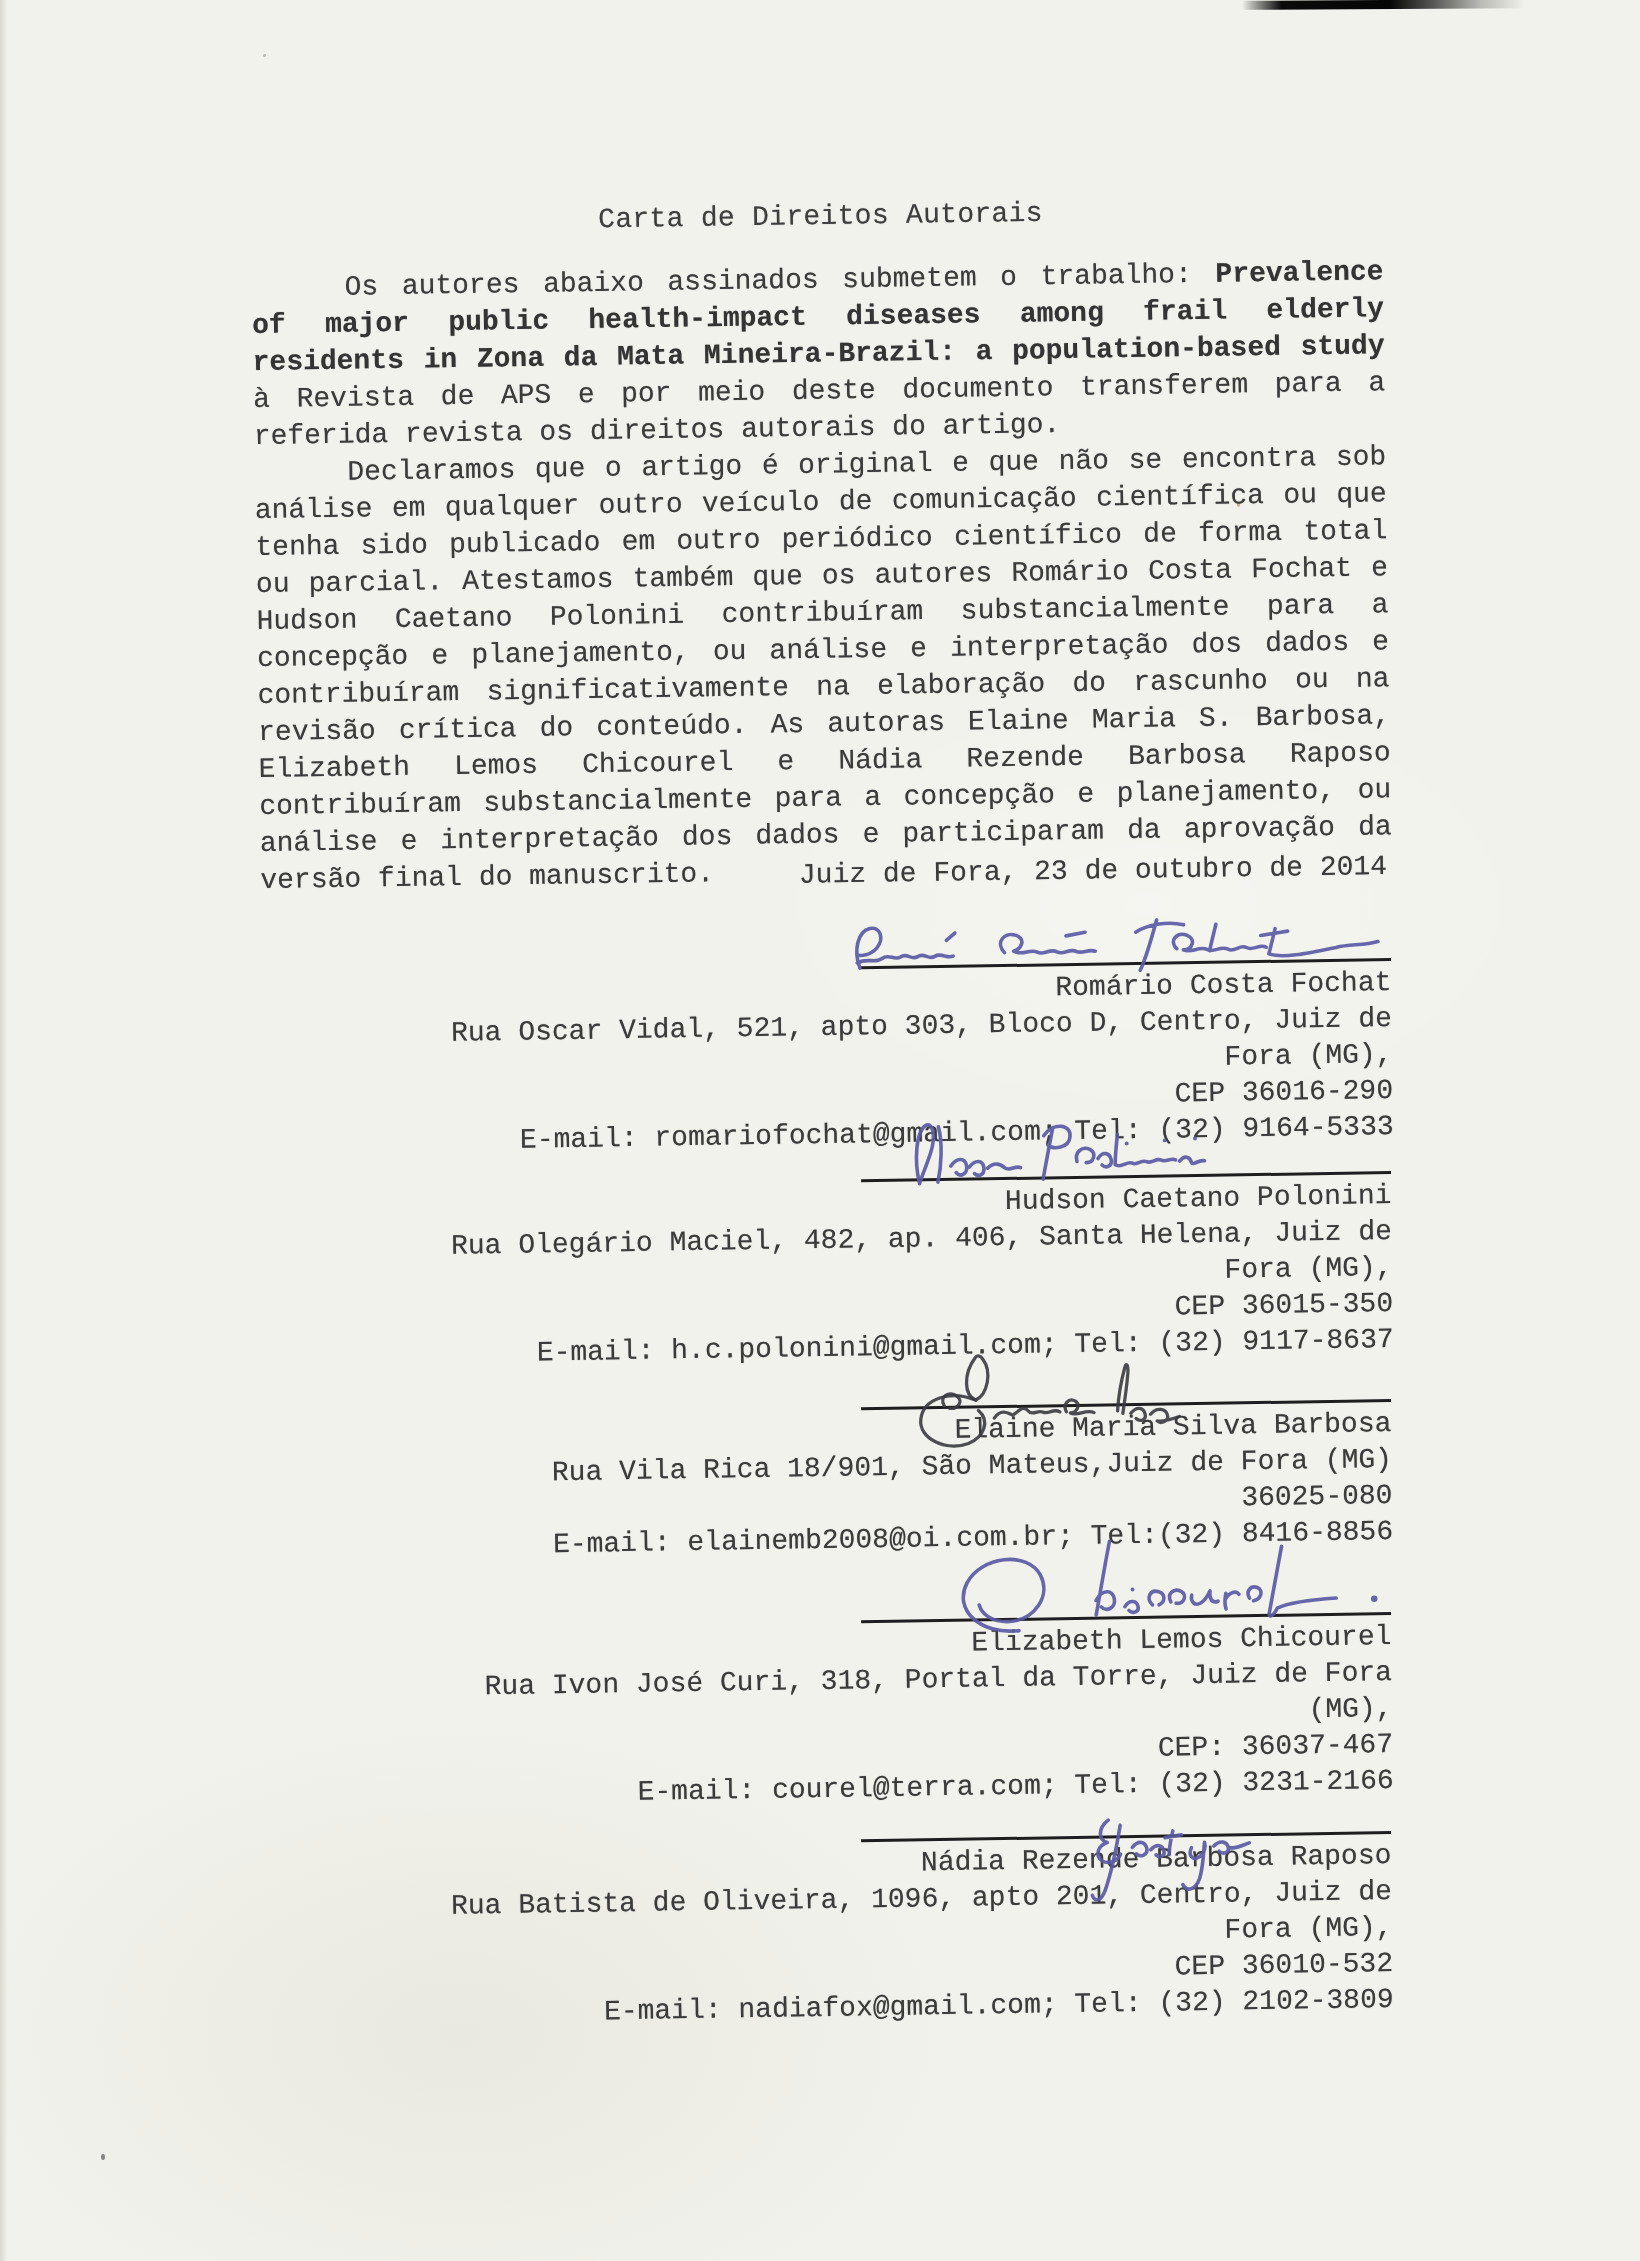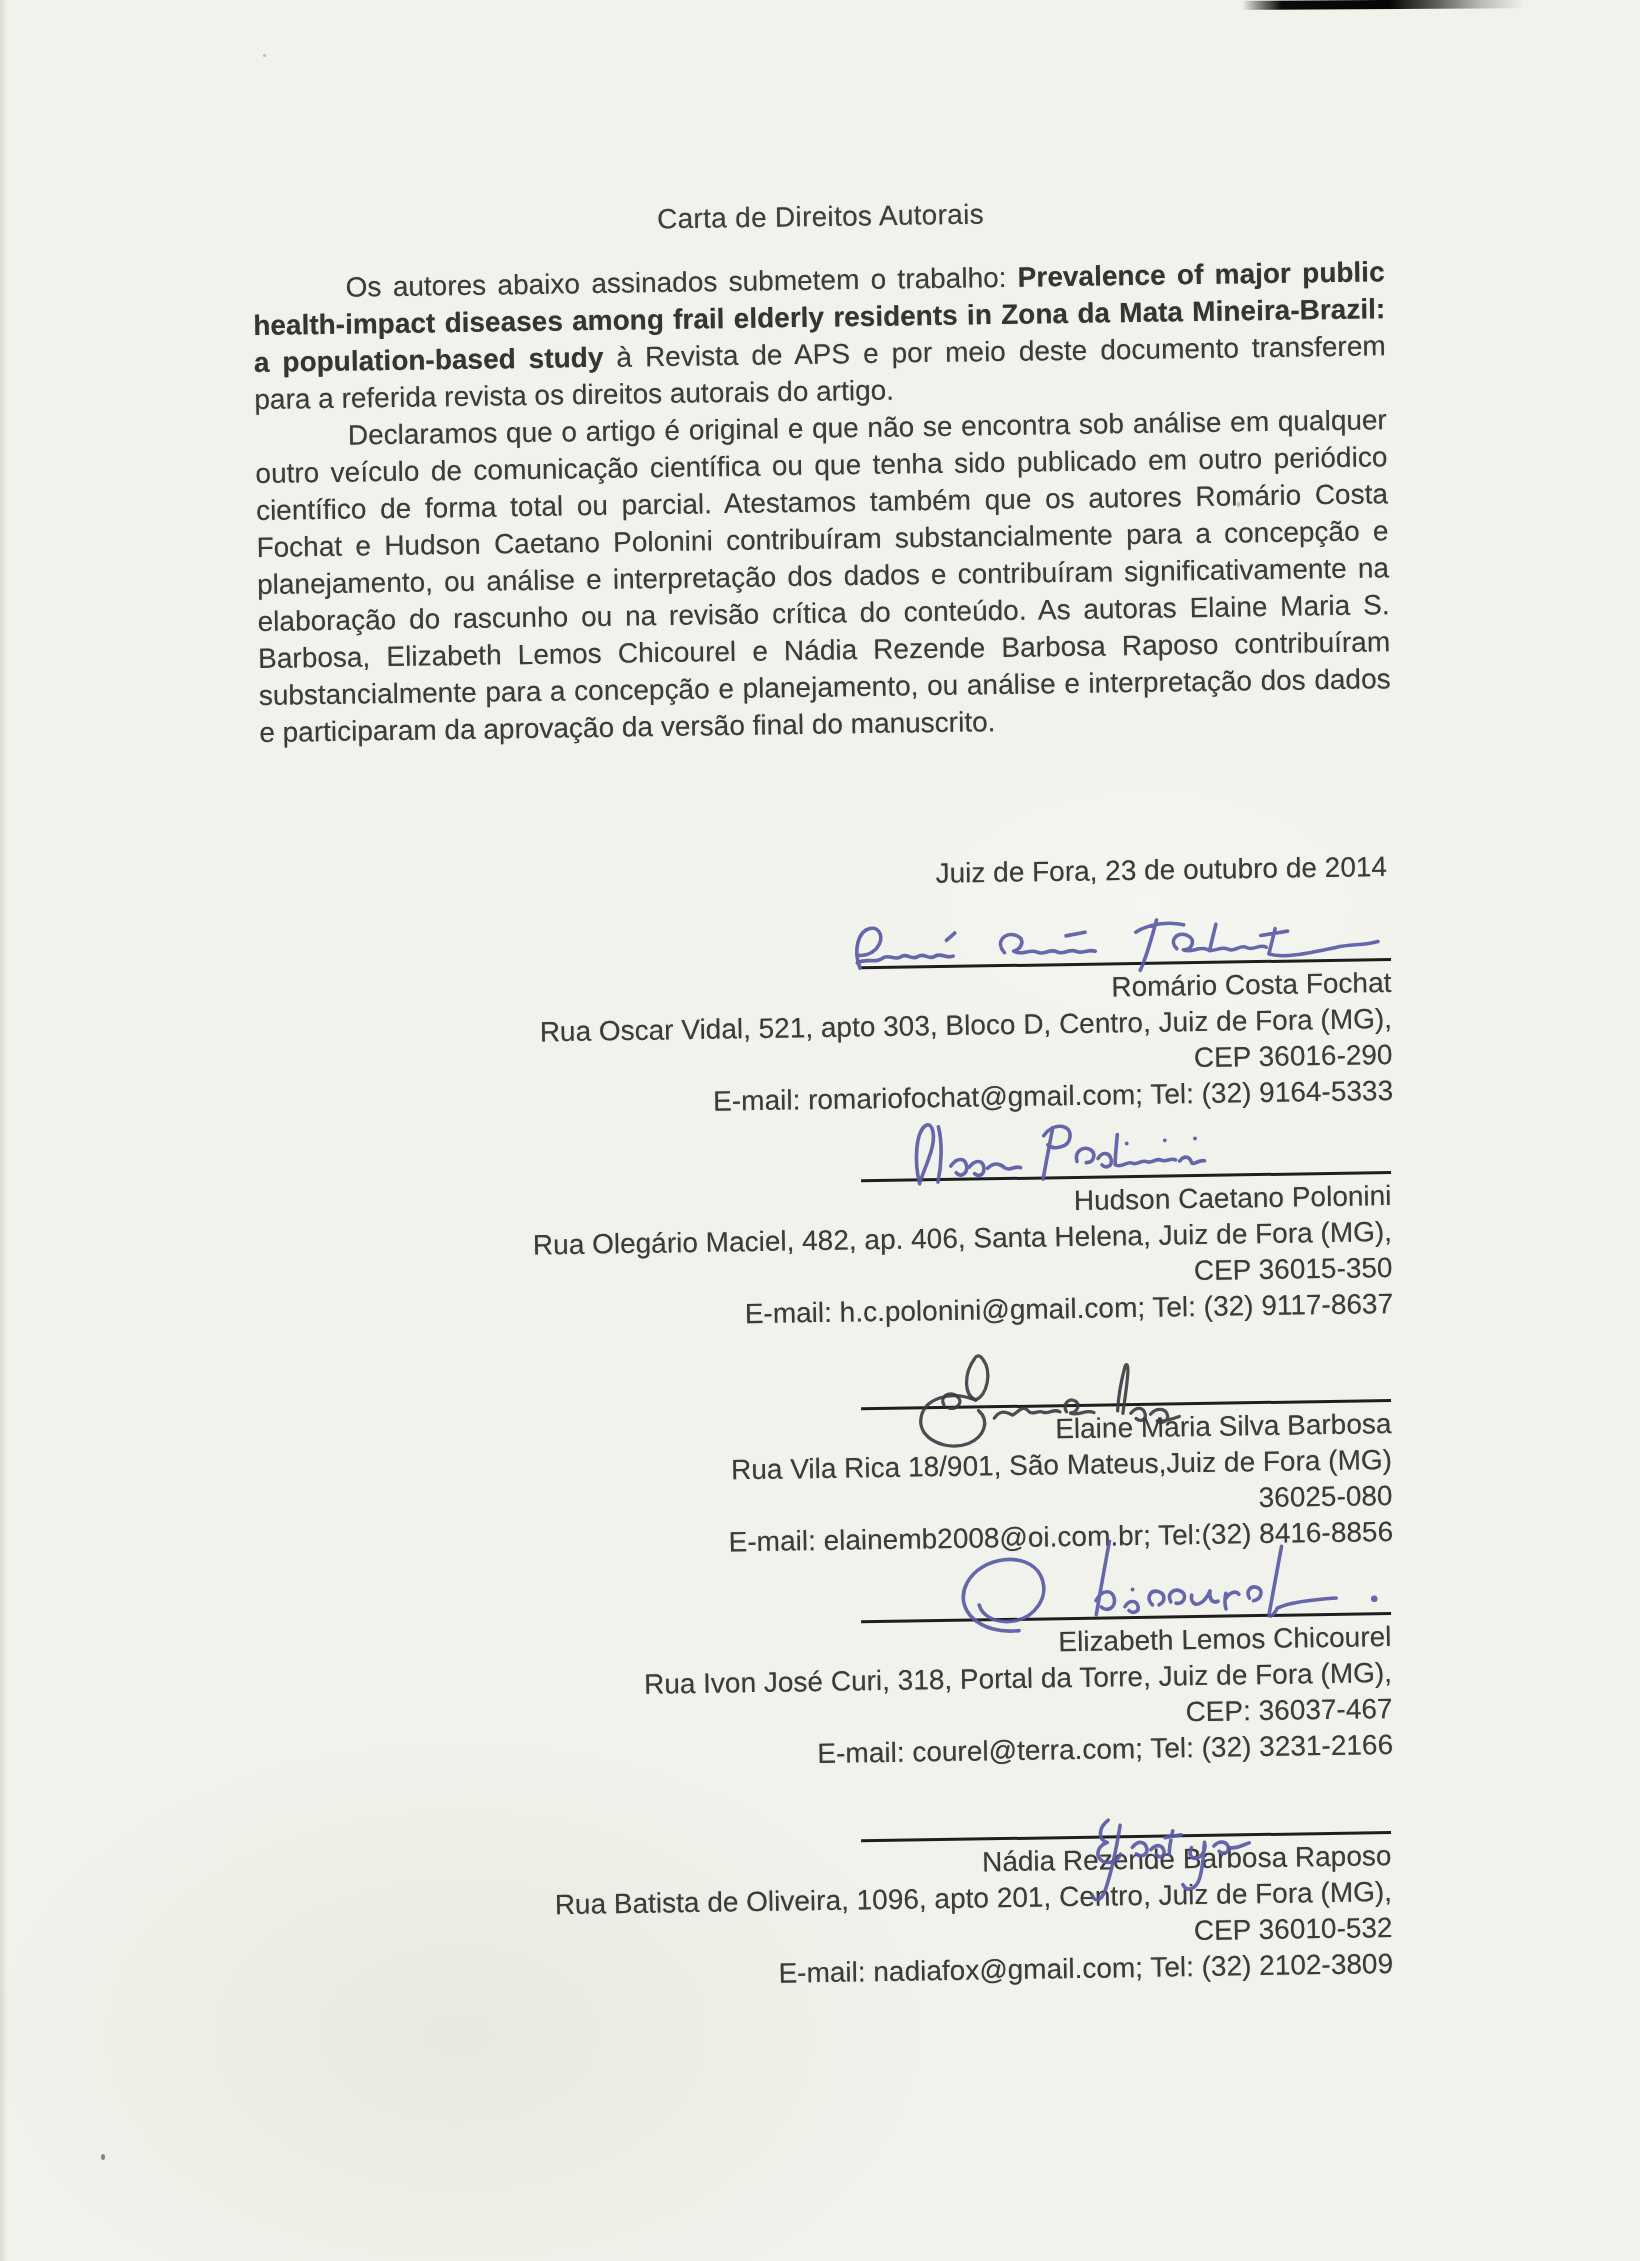"Carta de Direitos Autorais" .sheet { font-family: Liberation Sans, sans-serif -> Liberation Mono, monospace }
